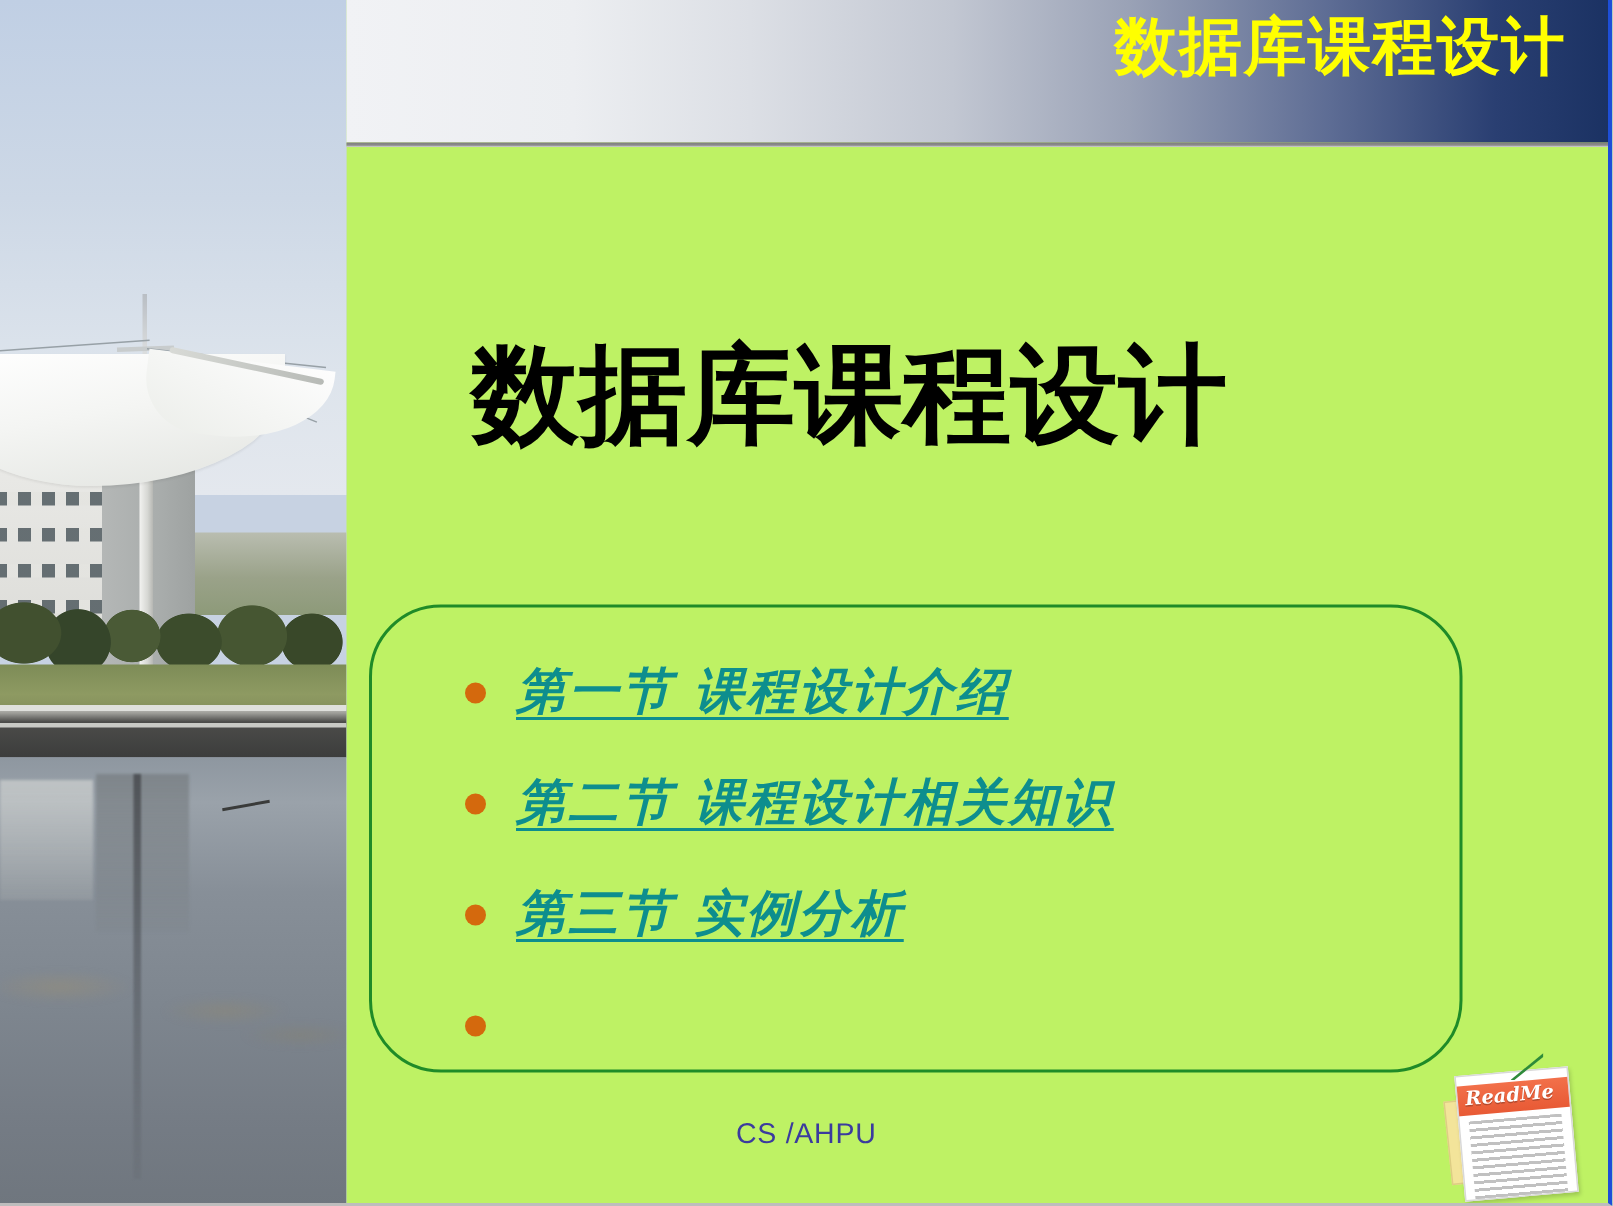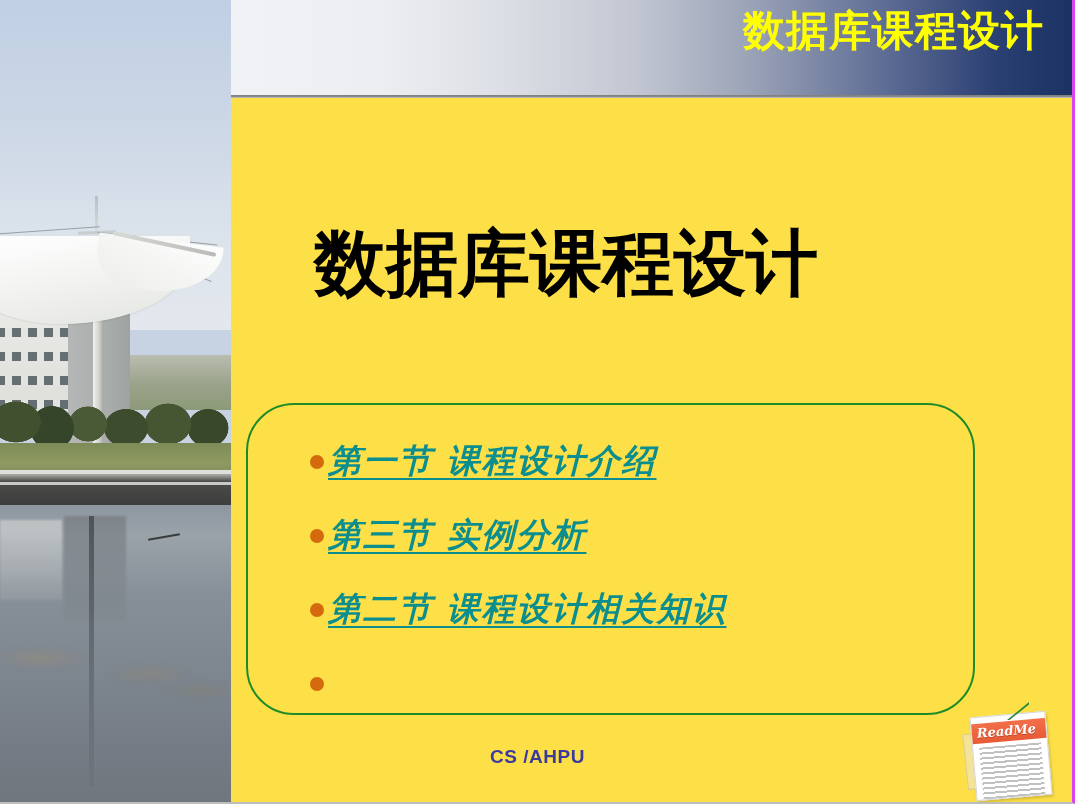"数据库课程设计" #slide { background: #fde047 -> #bef264; border-right: 3px solid #d946ef -> 3px solid #1d4ed8 }
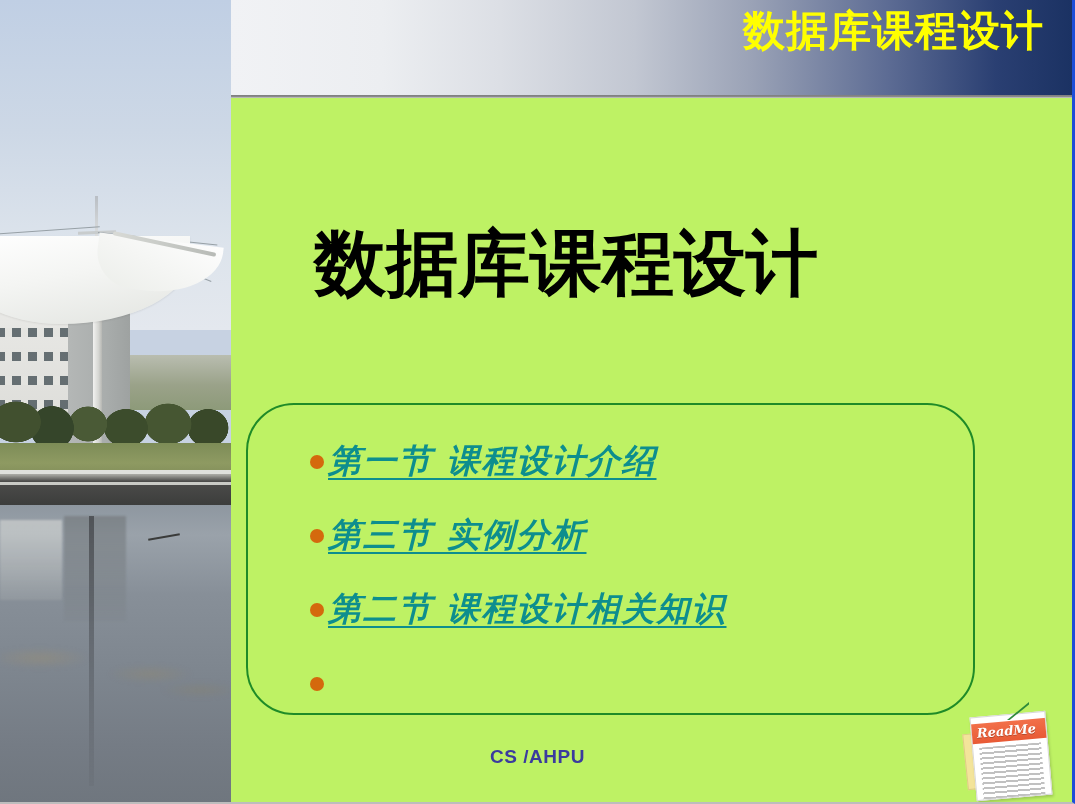"第一节 课程设计介绍" .toc-link { margin-left: none -> 16px }
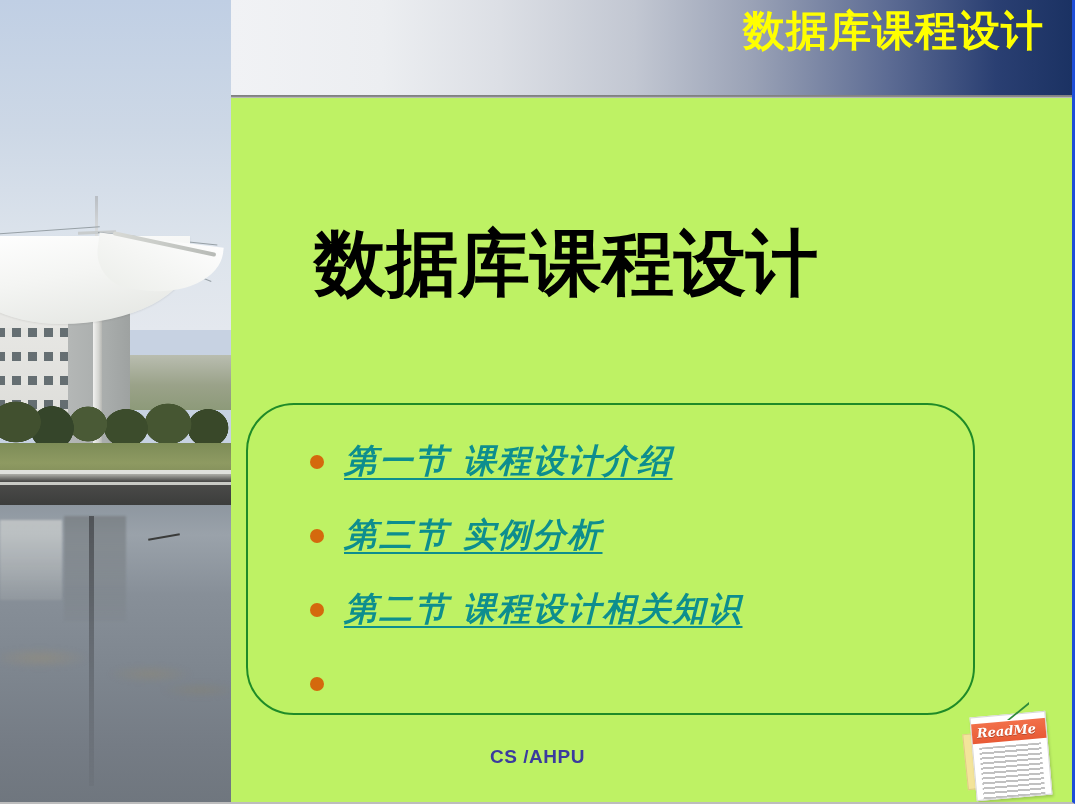"第三节 实例分析" div.toc-item { order: before "第二节 课程设计相关知识" -> after "第二节 课程设计相关知识" }
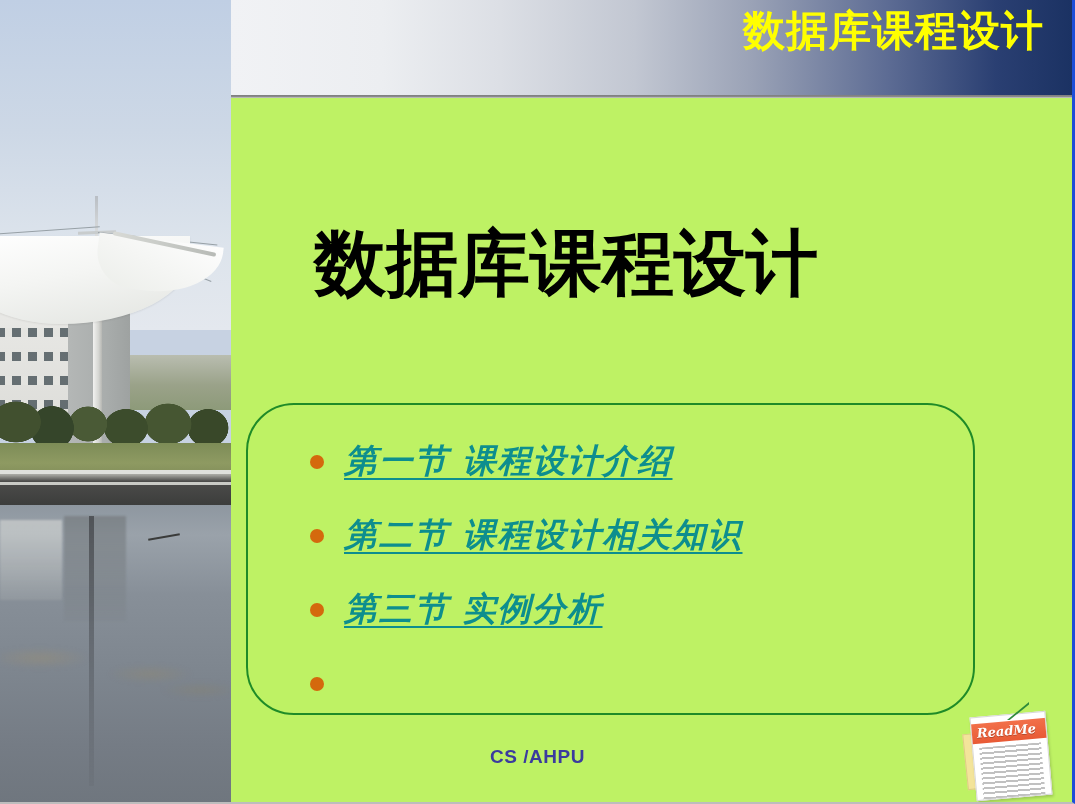"CS /AHPU" #footer-text { font-weight: bold -> normal }
